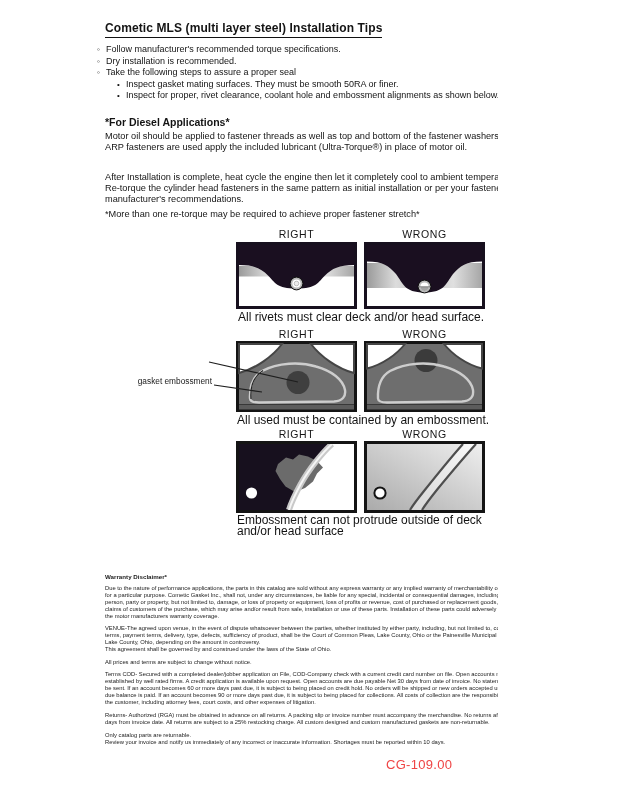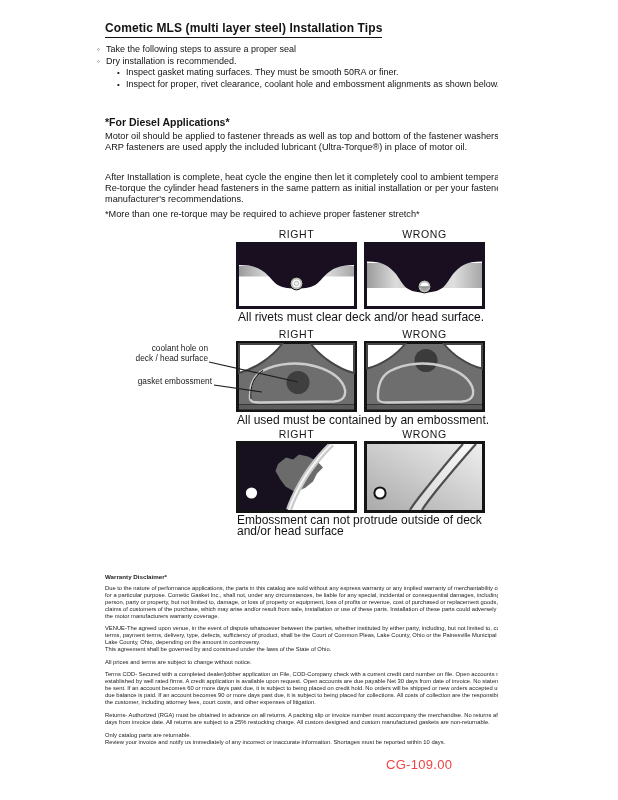"◦ Follow manufacturer's recommended" div.b-row { html: none -> <div><span>◦</span><span>Follow manufacturer's recommended torque specifications.</span></div> }
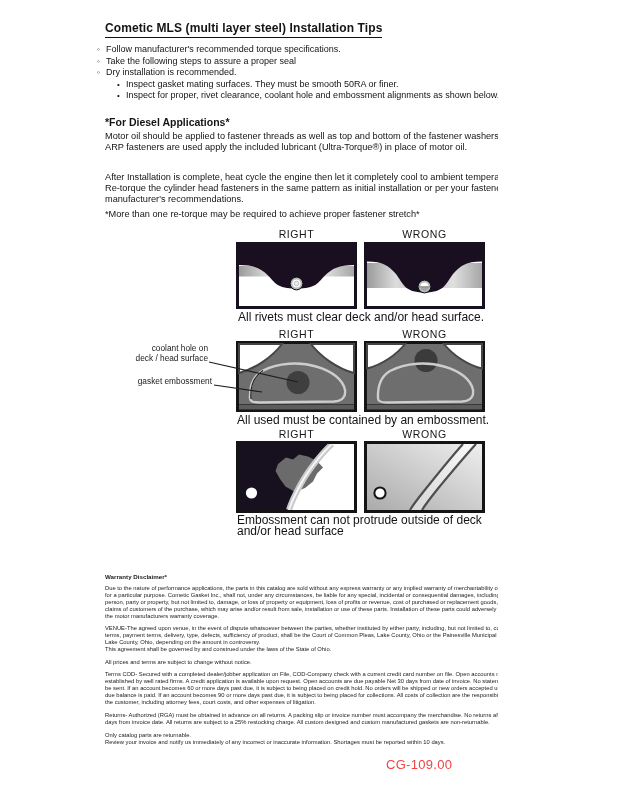"◦ Take the following steps" div.b-row { order: before "◦ Dry installation is recommended." -> after "◦ Dry installation is recommended." }
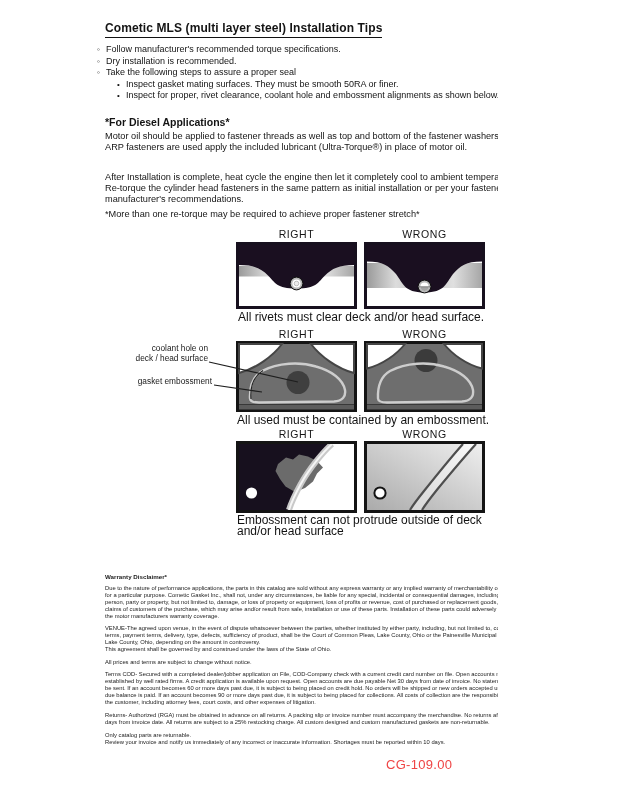"coolant hole on" div.abs { html: <div>coolant hole on deck / head surface</div> -> none }
